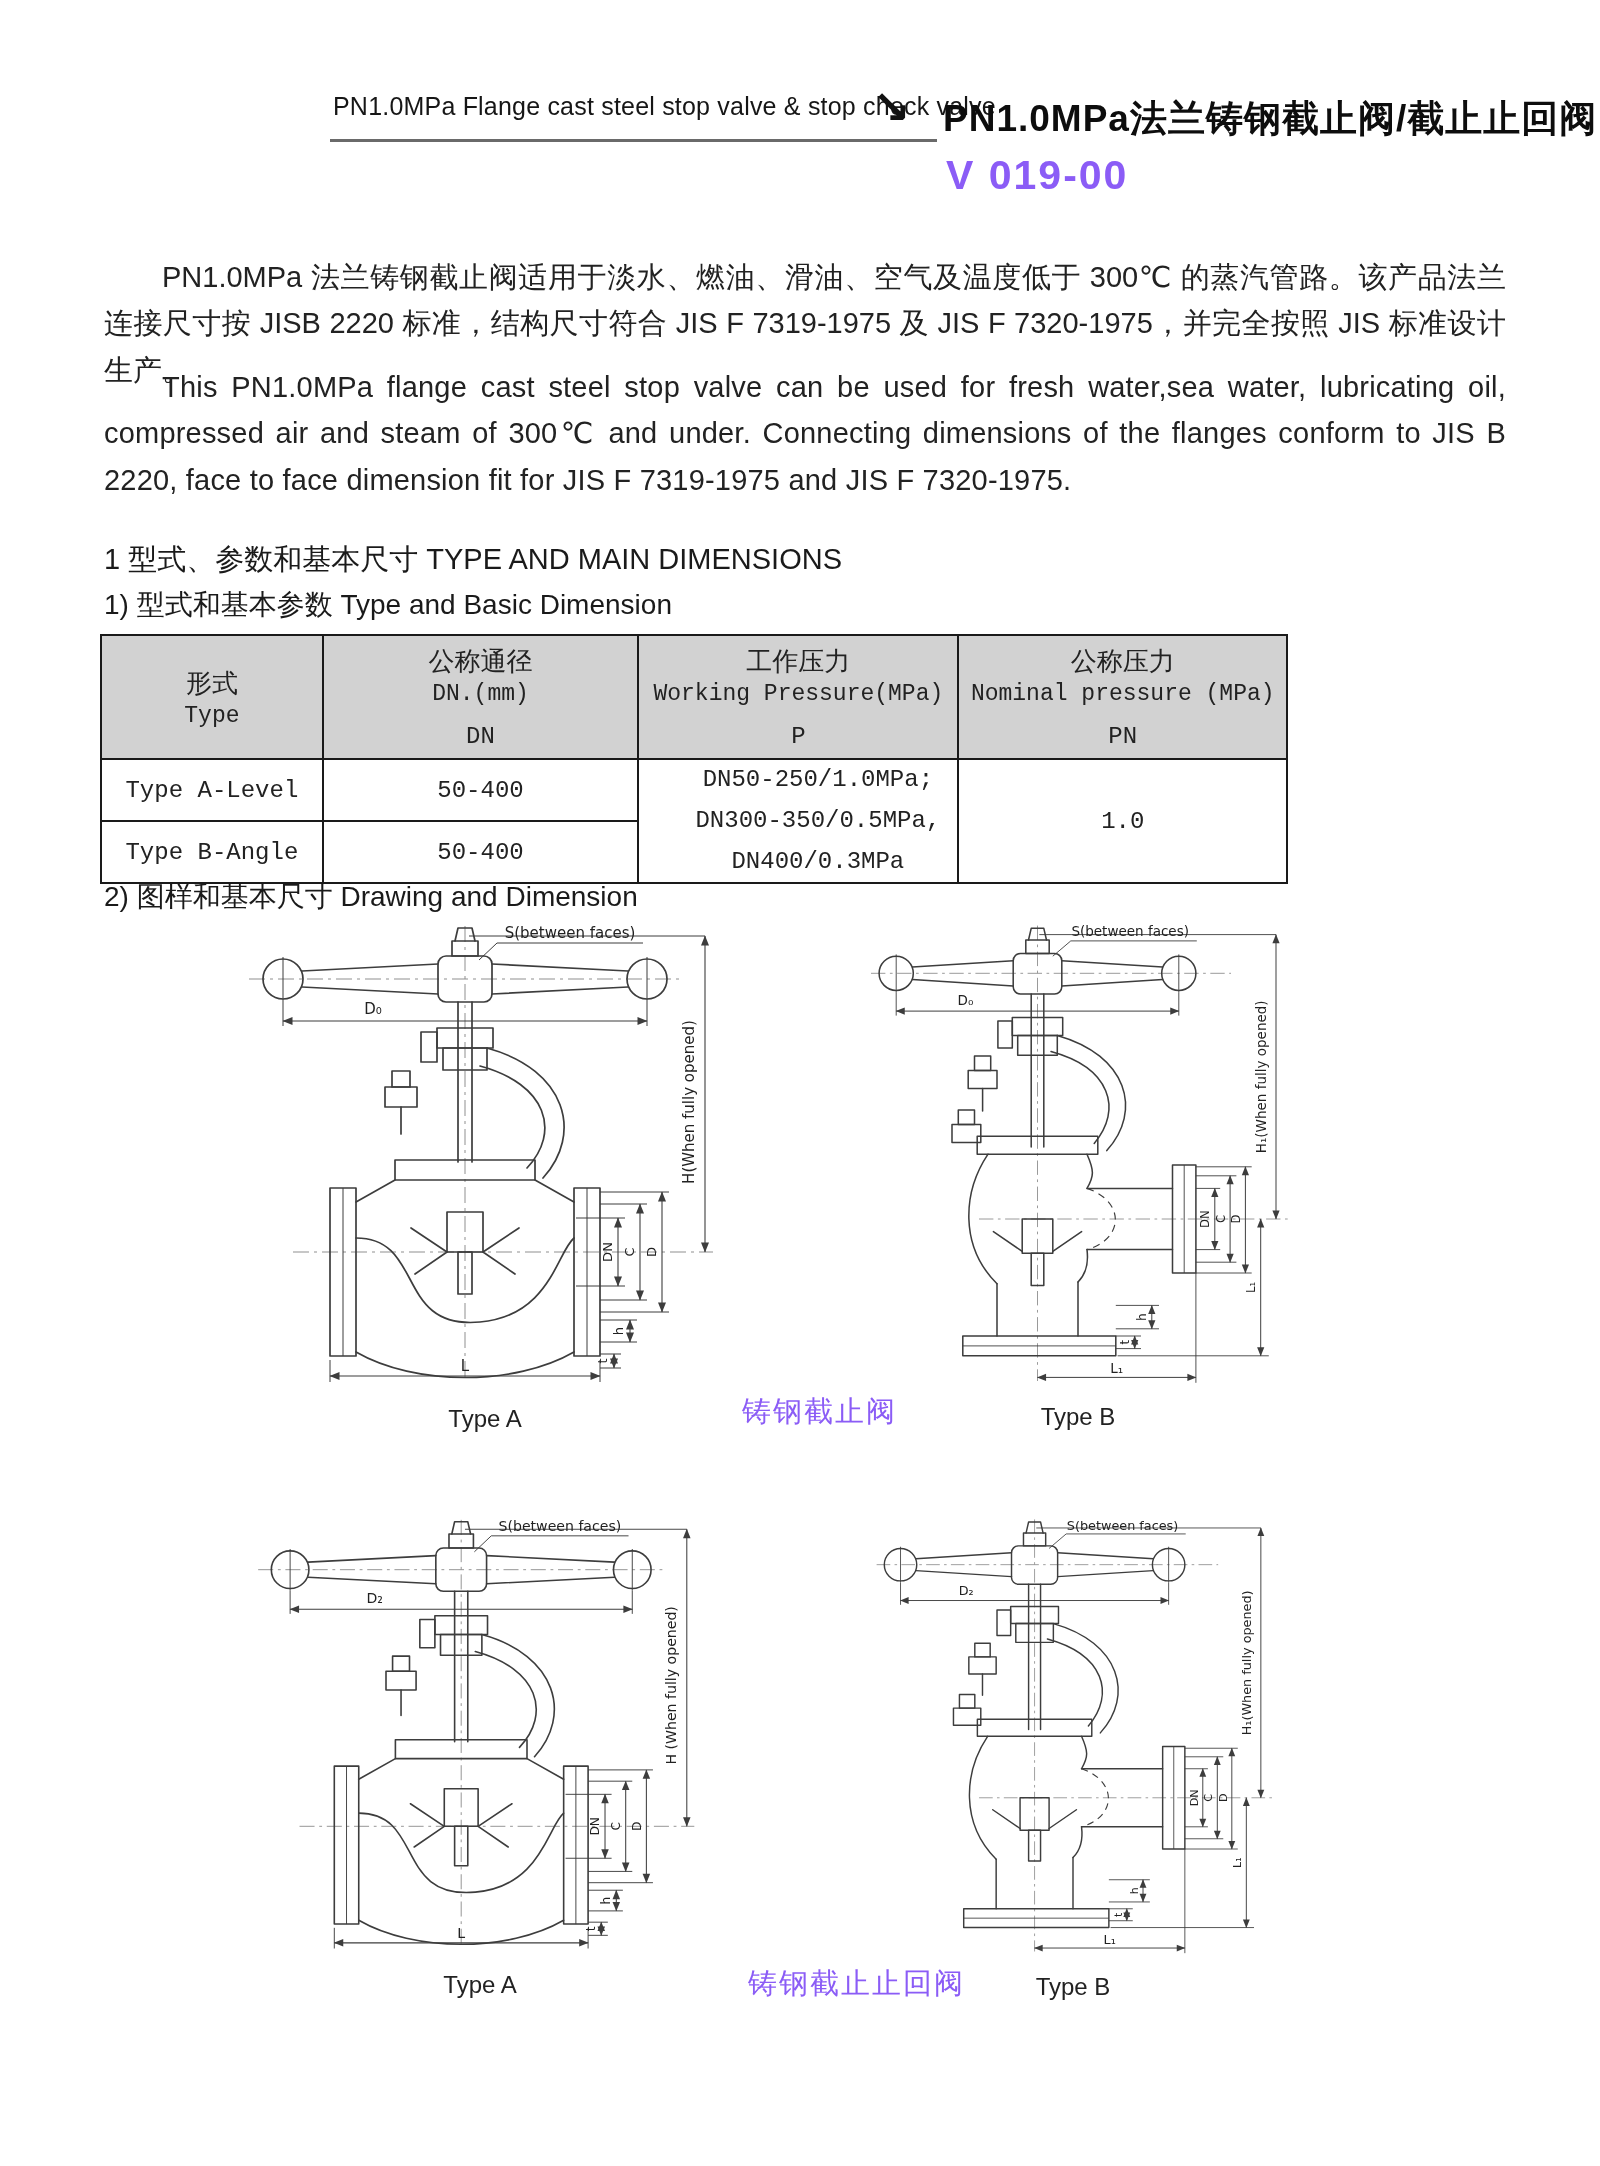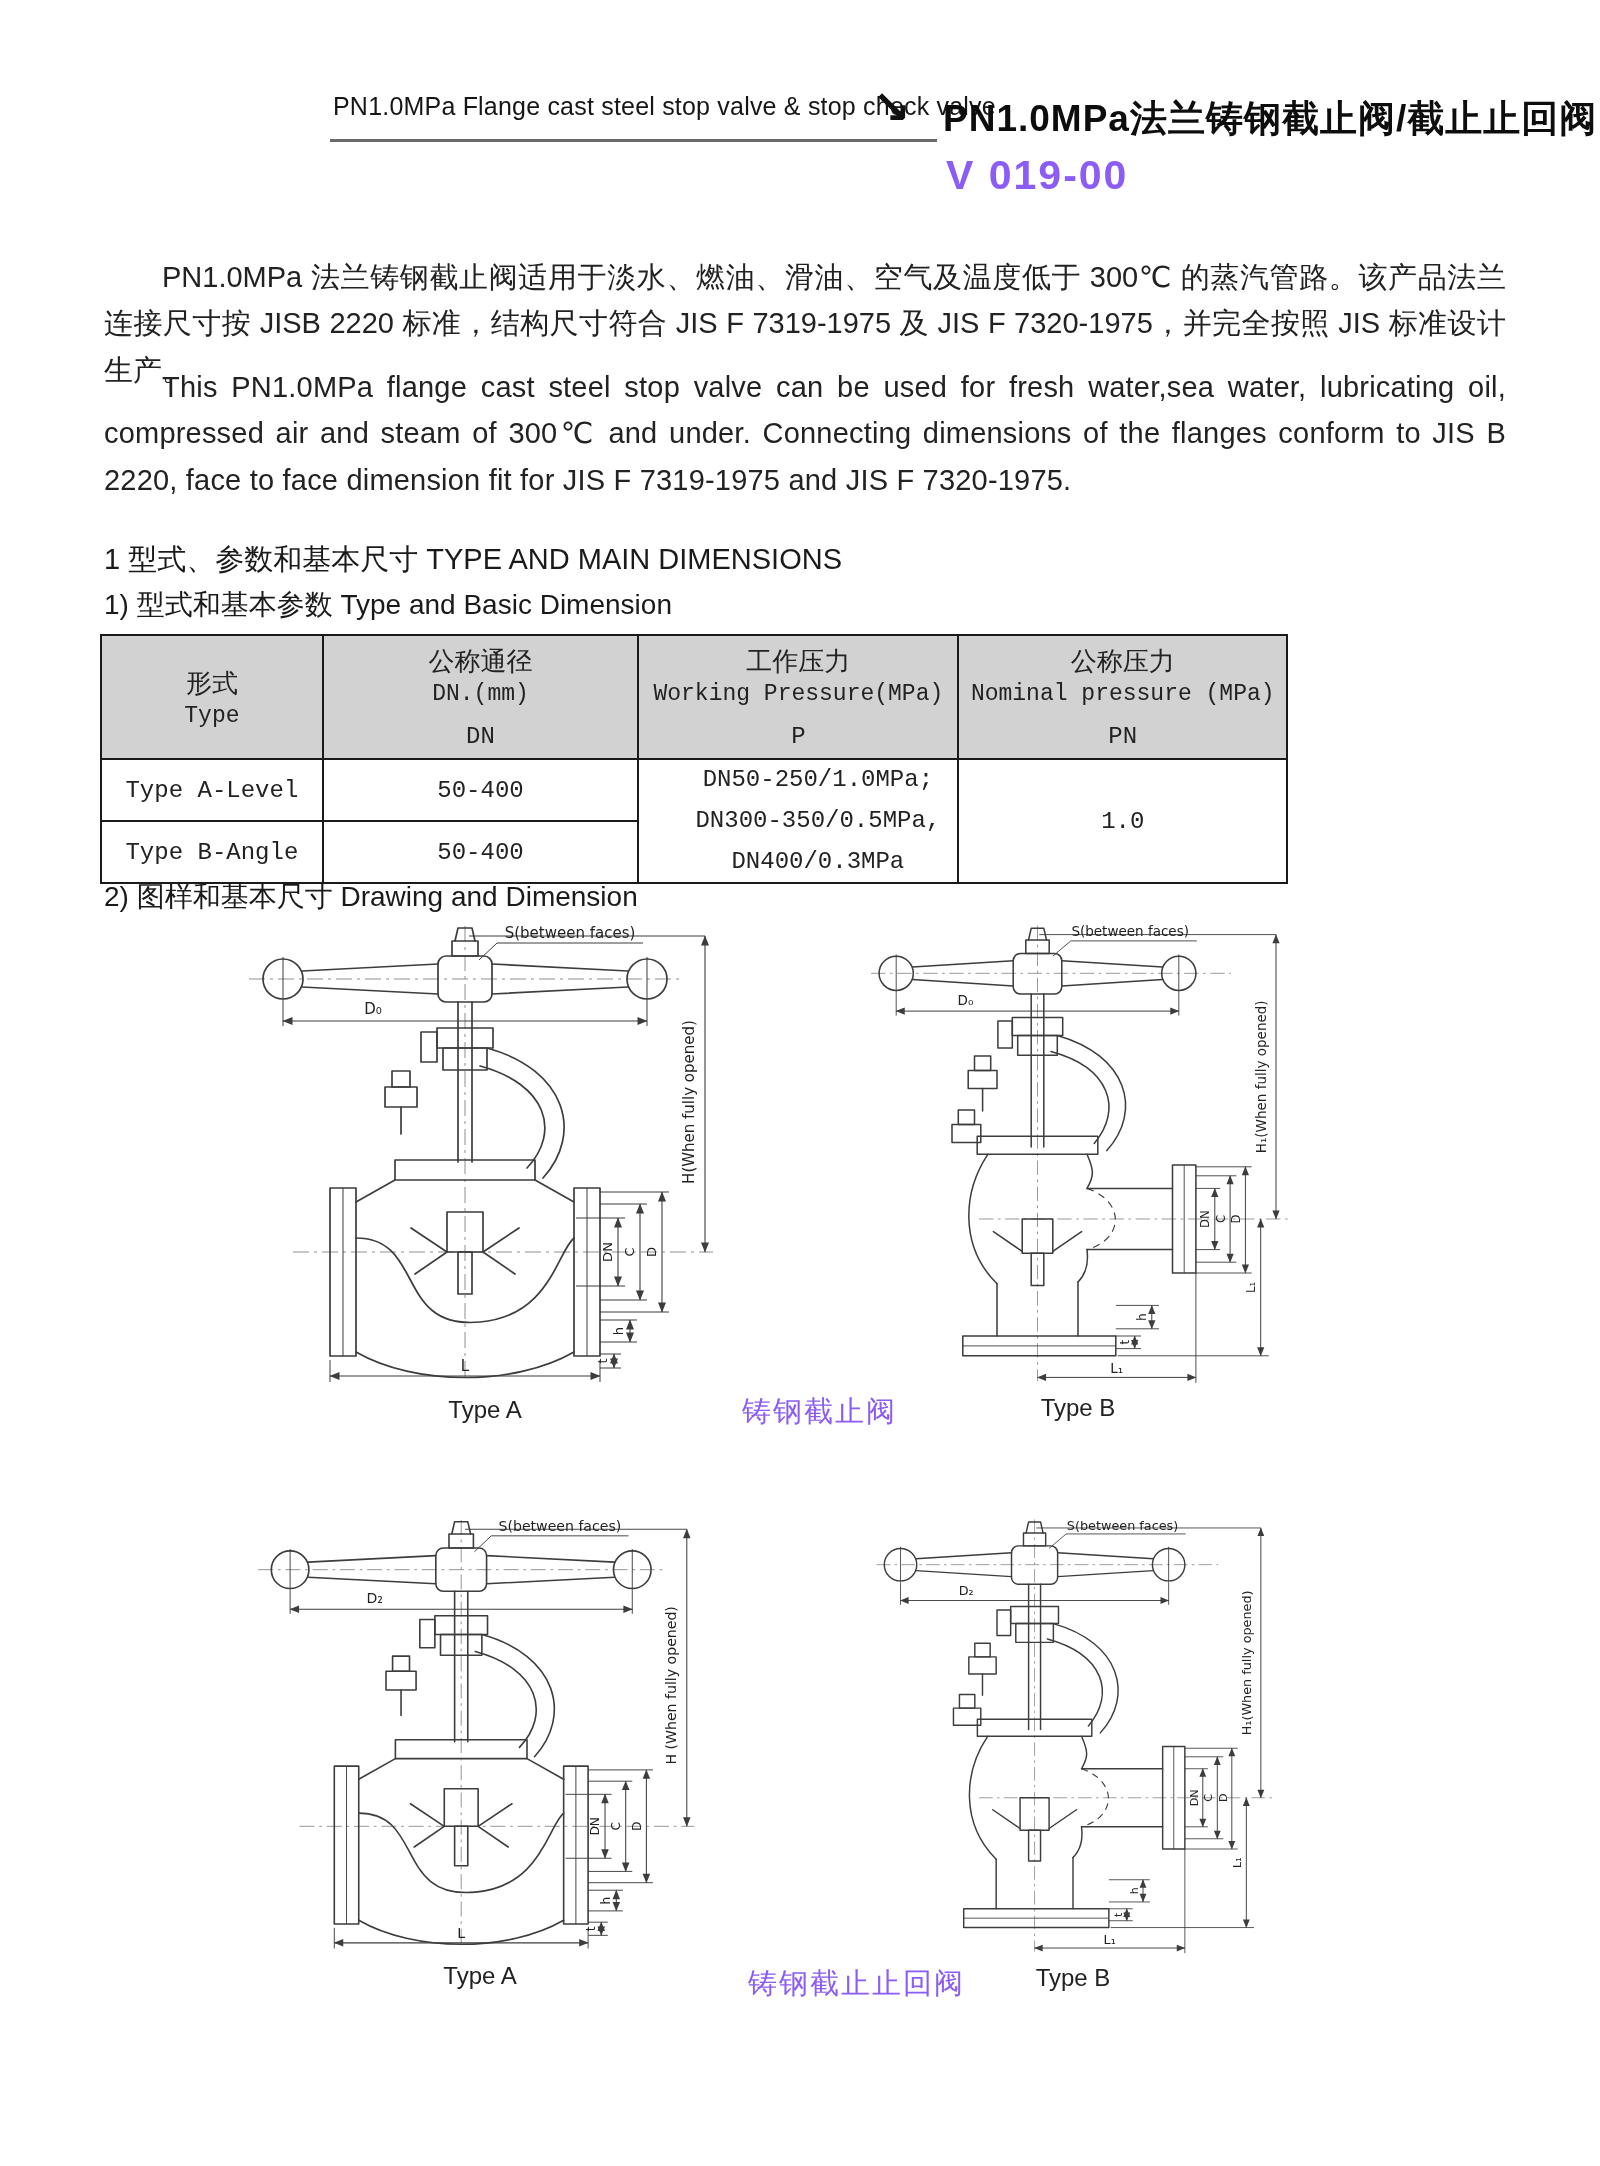"Type A" figure.drawing figcaption { margin-top: 0 -> 9px }
